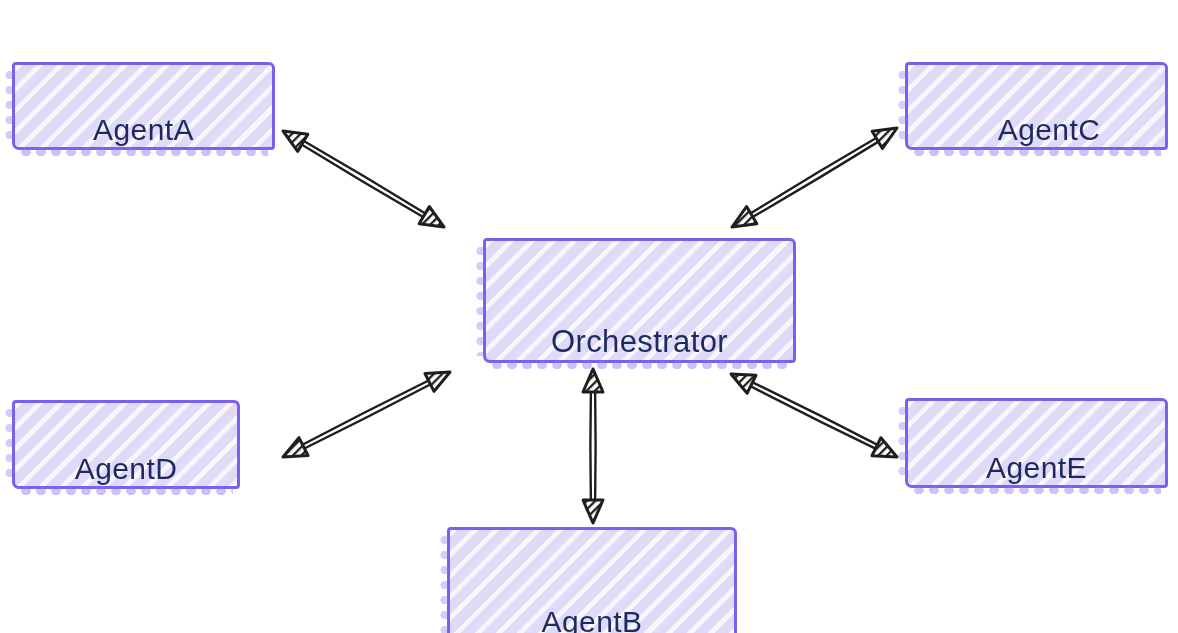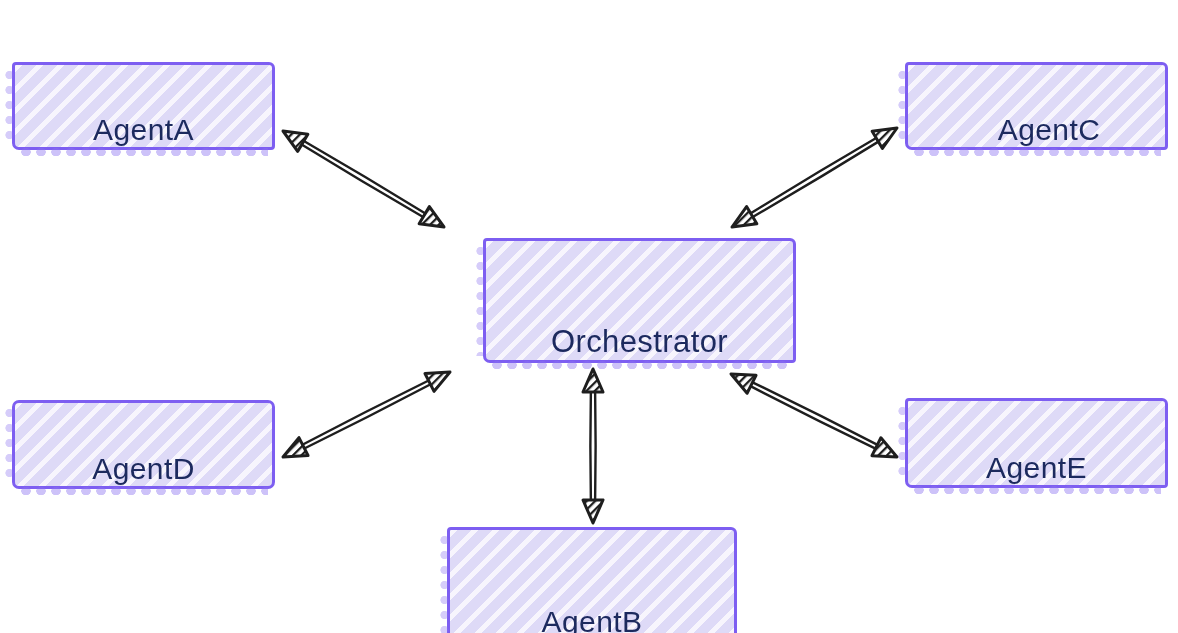"AgentD" div.node { border-radius: 7px -> none; width: 263px -> 228px }
